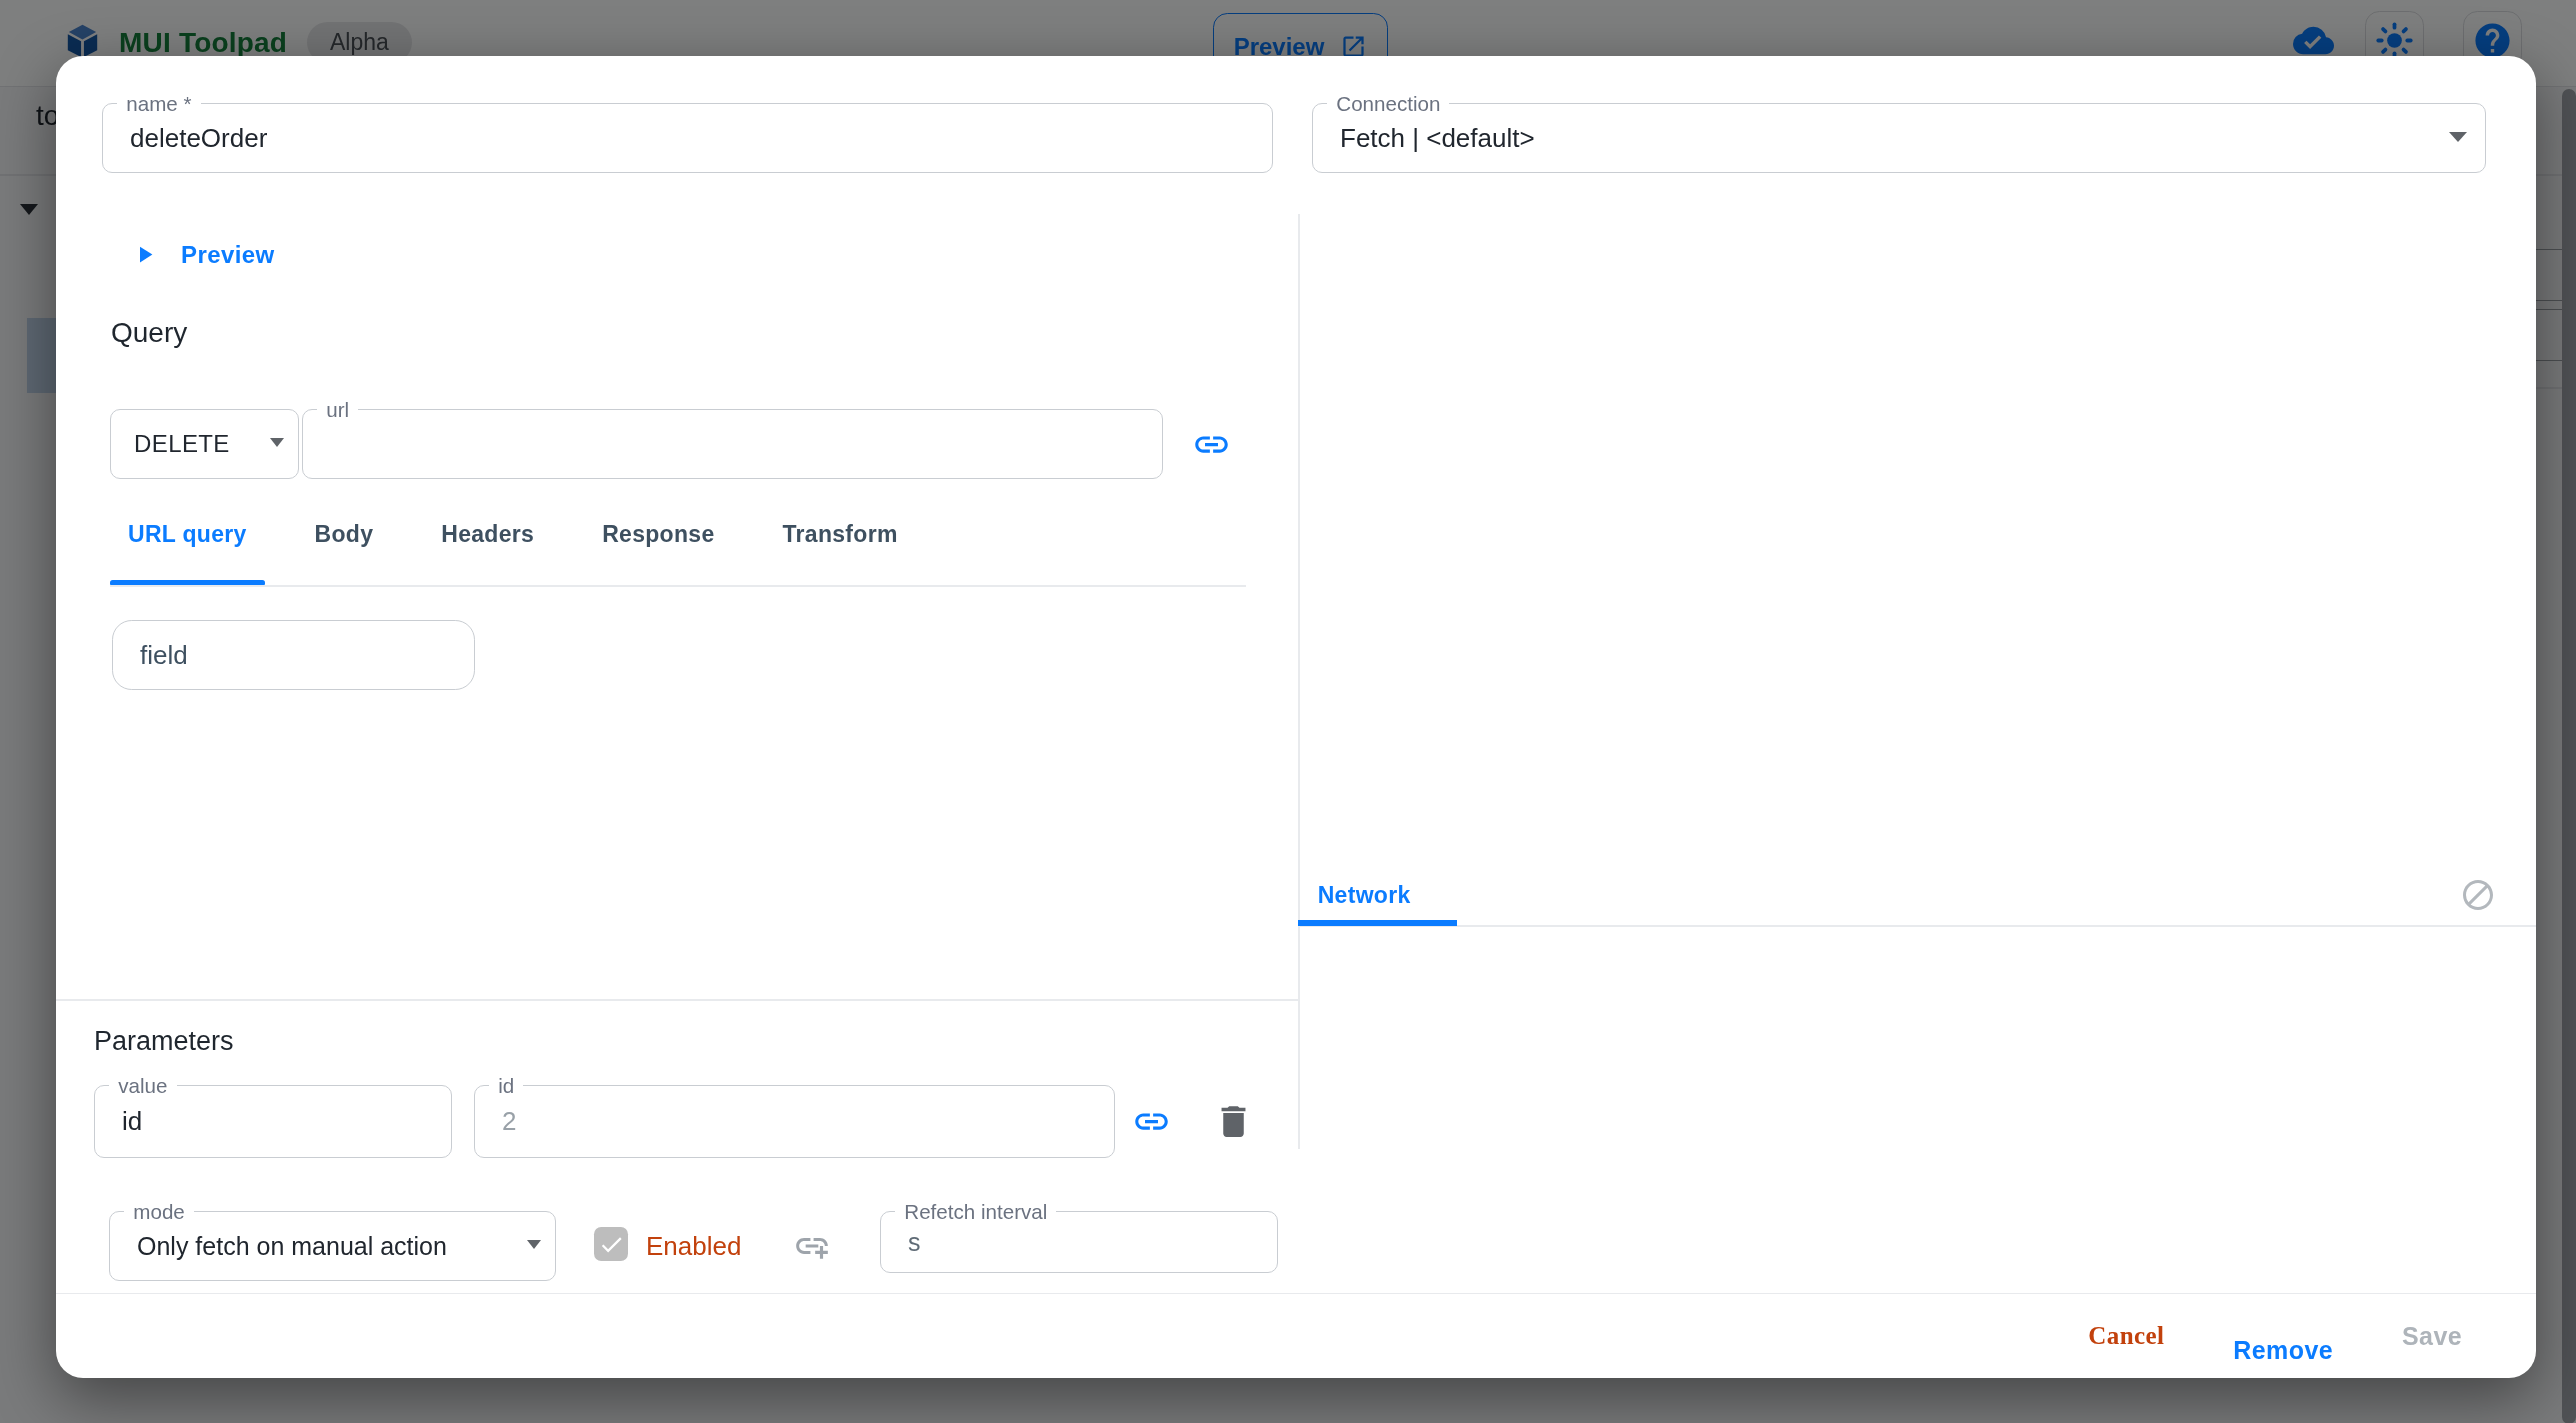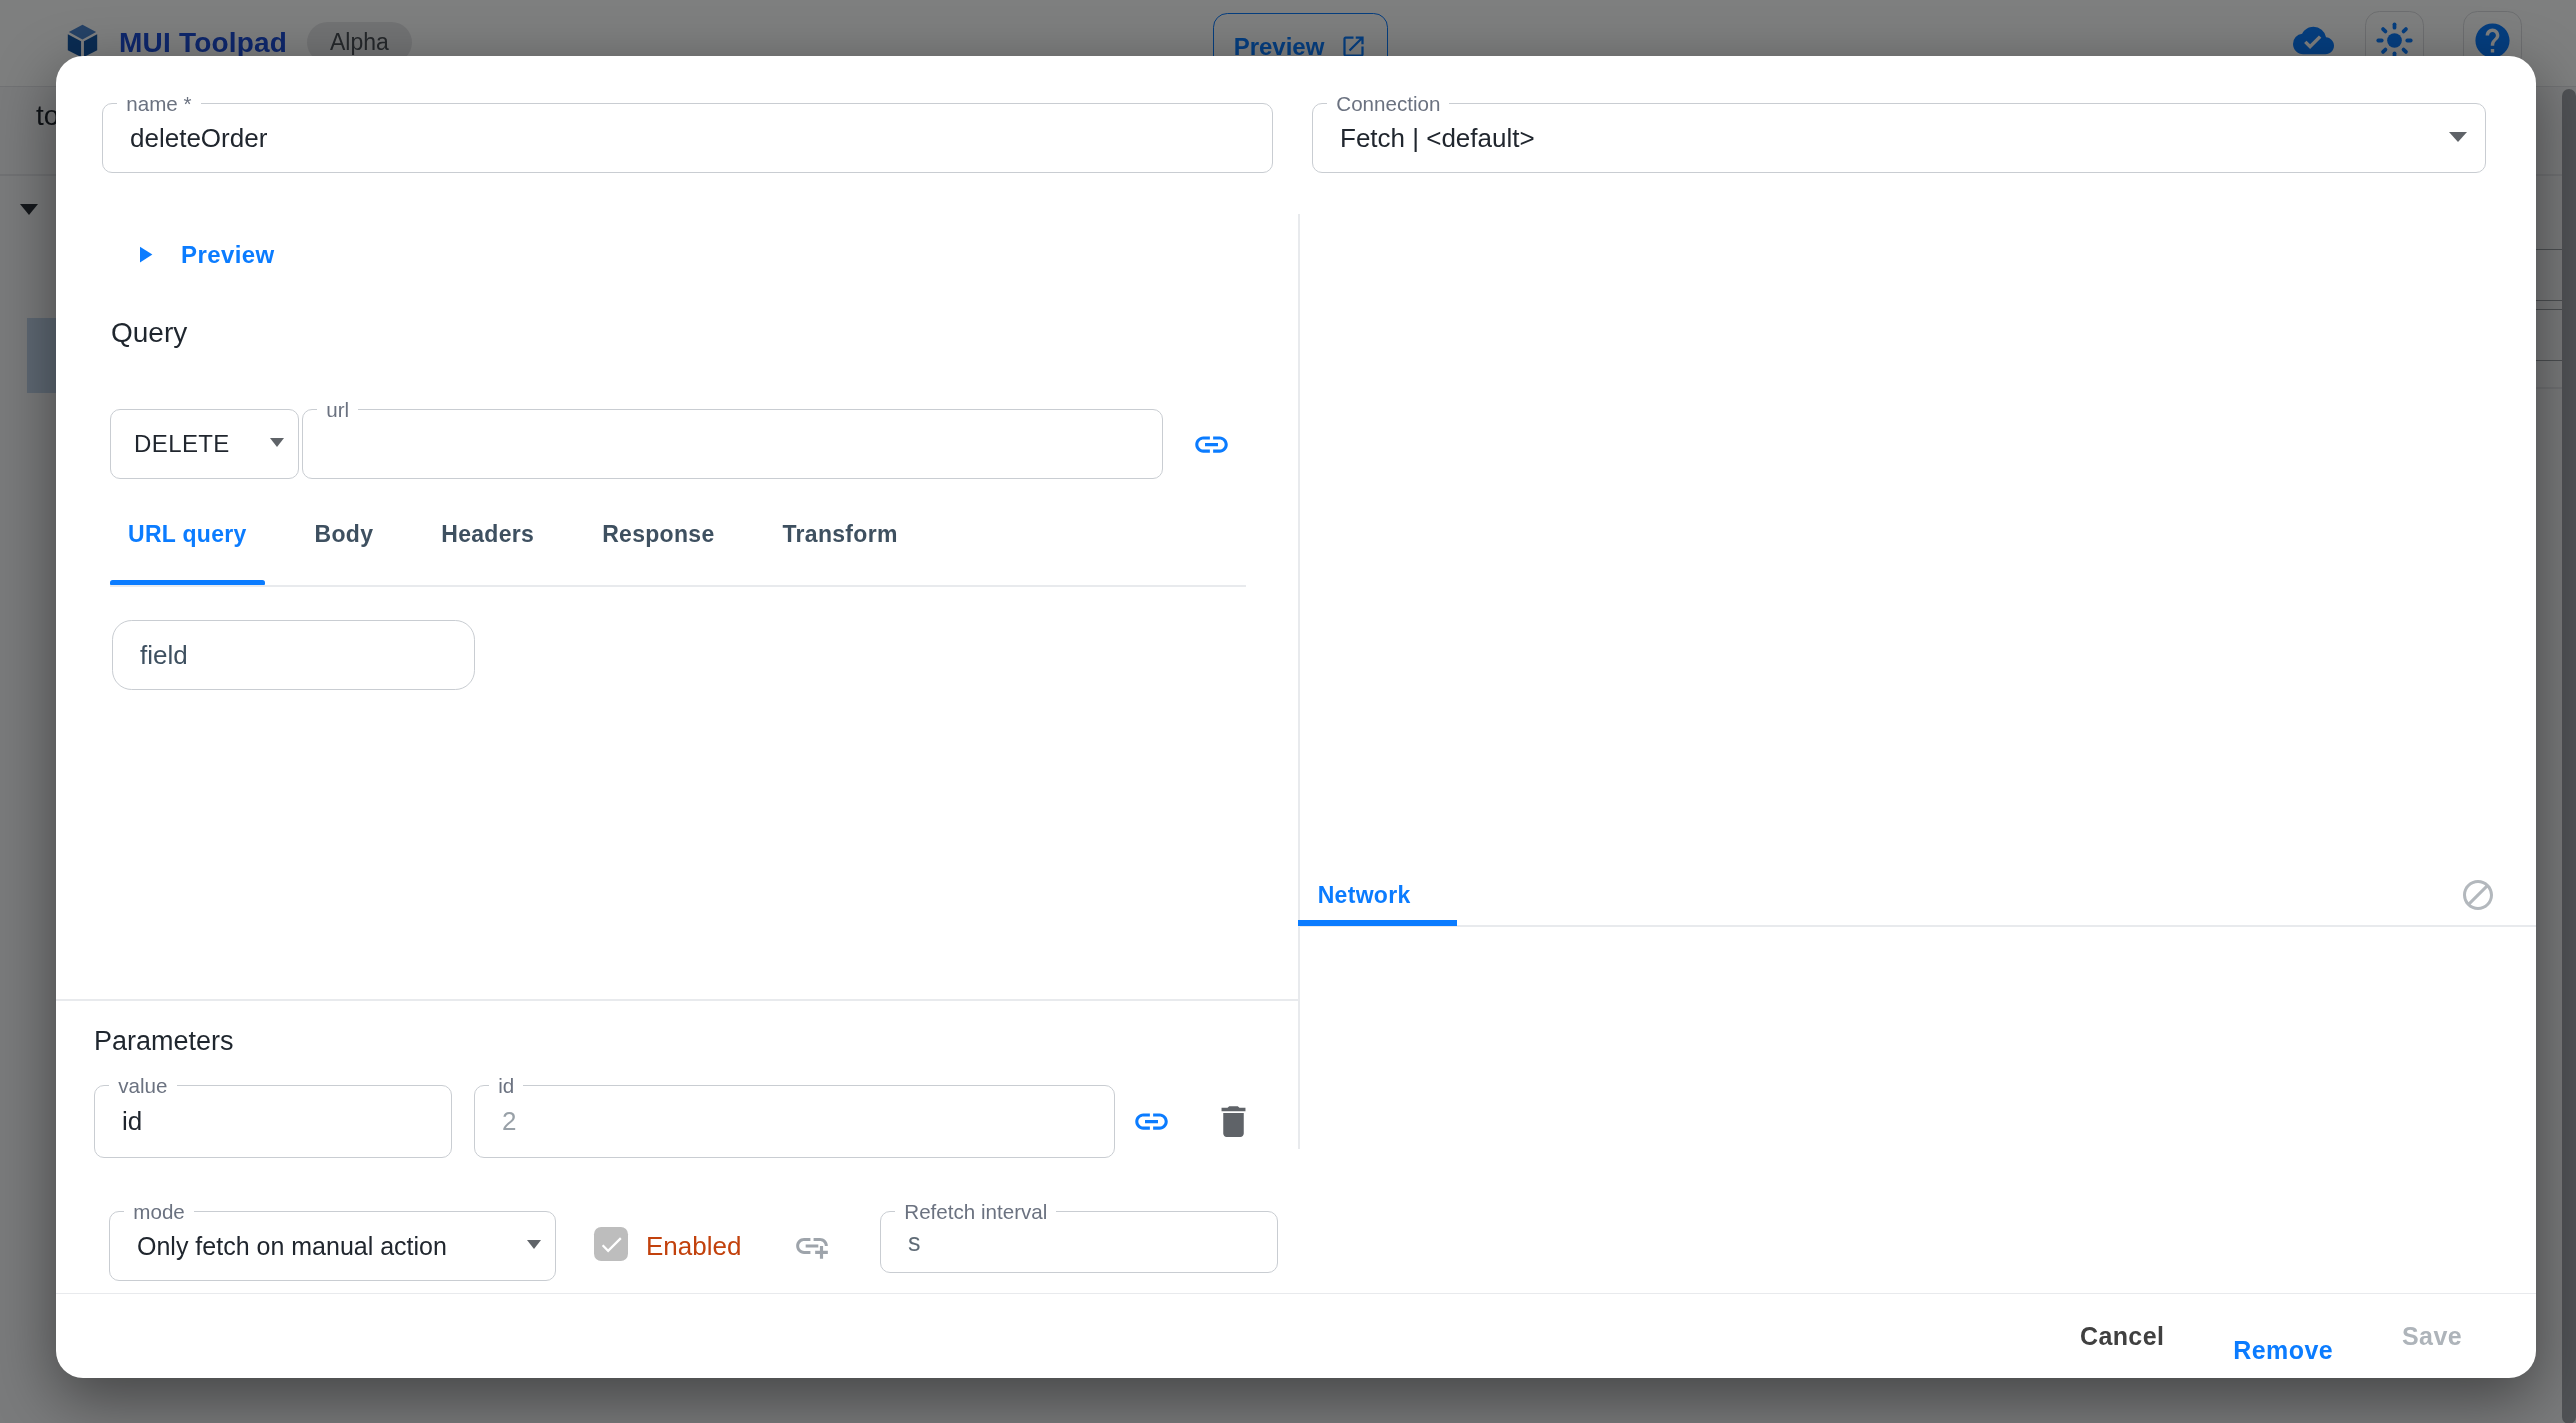"MUI Toolpad" .bg-title { color: #1d4ed8 -> #15803d }
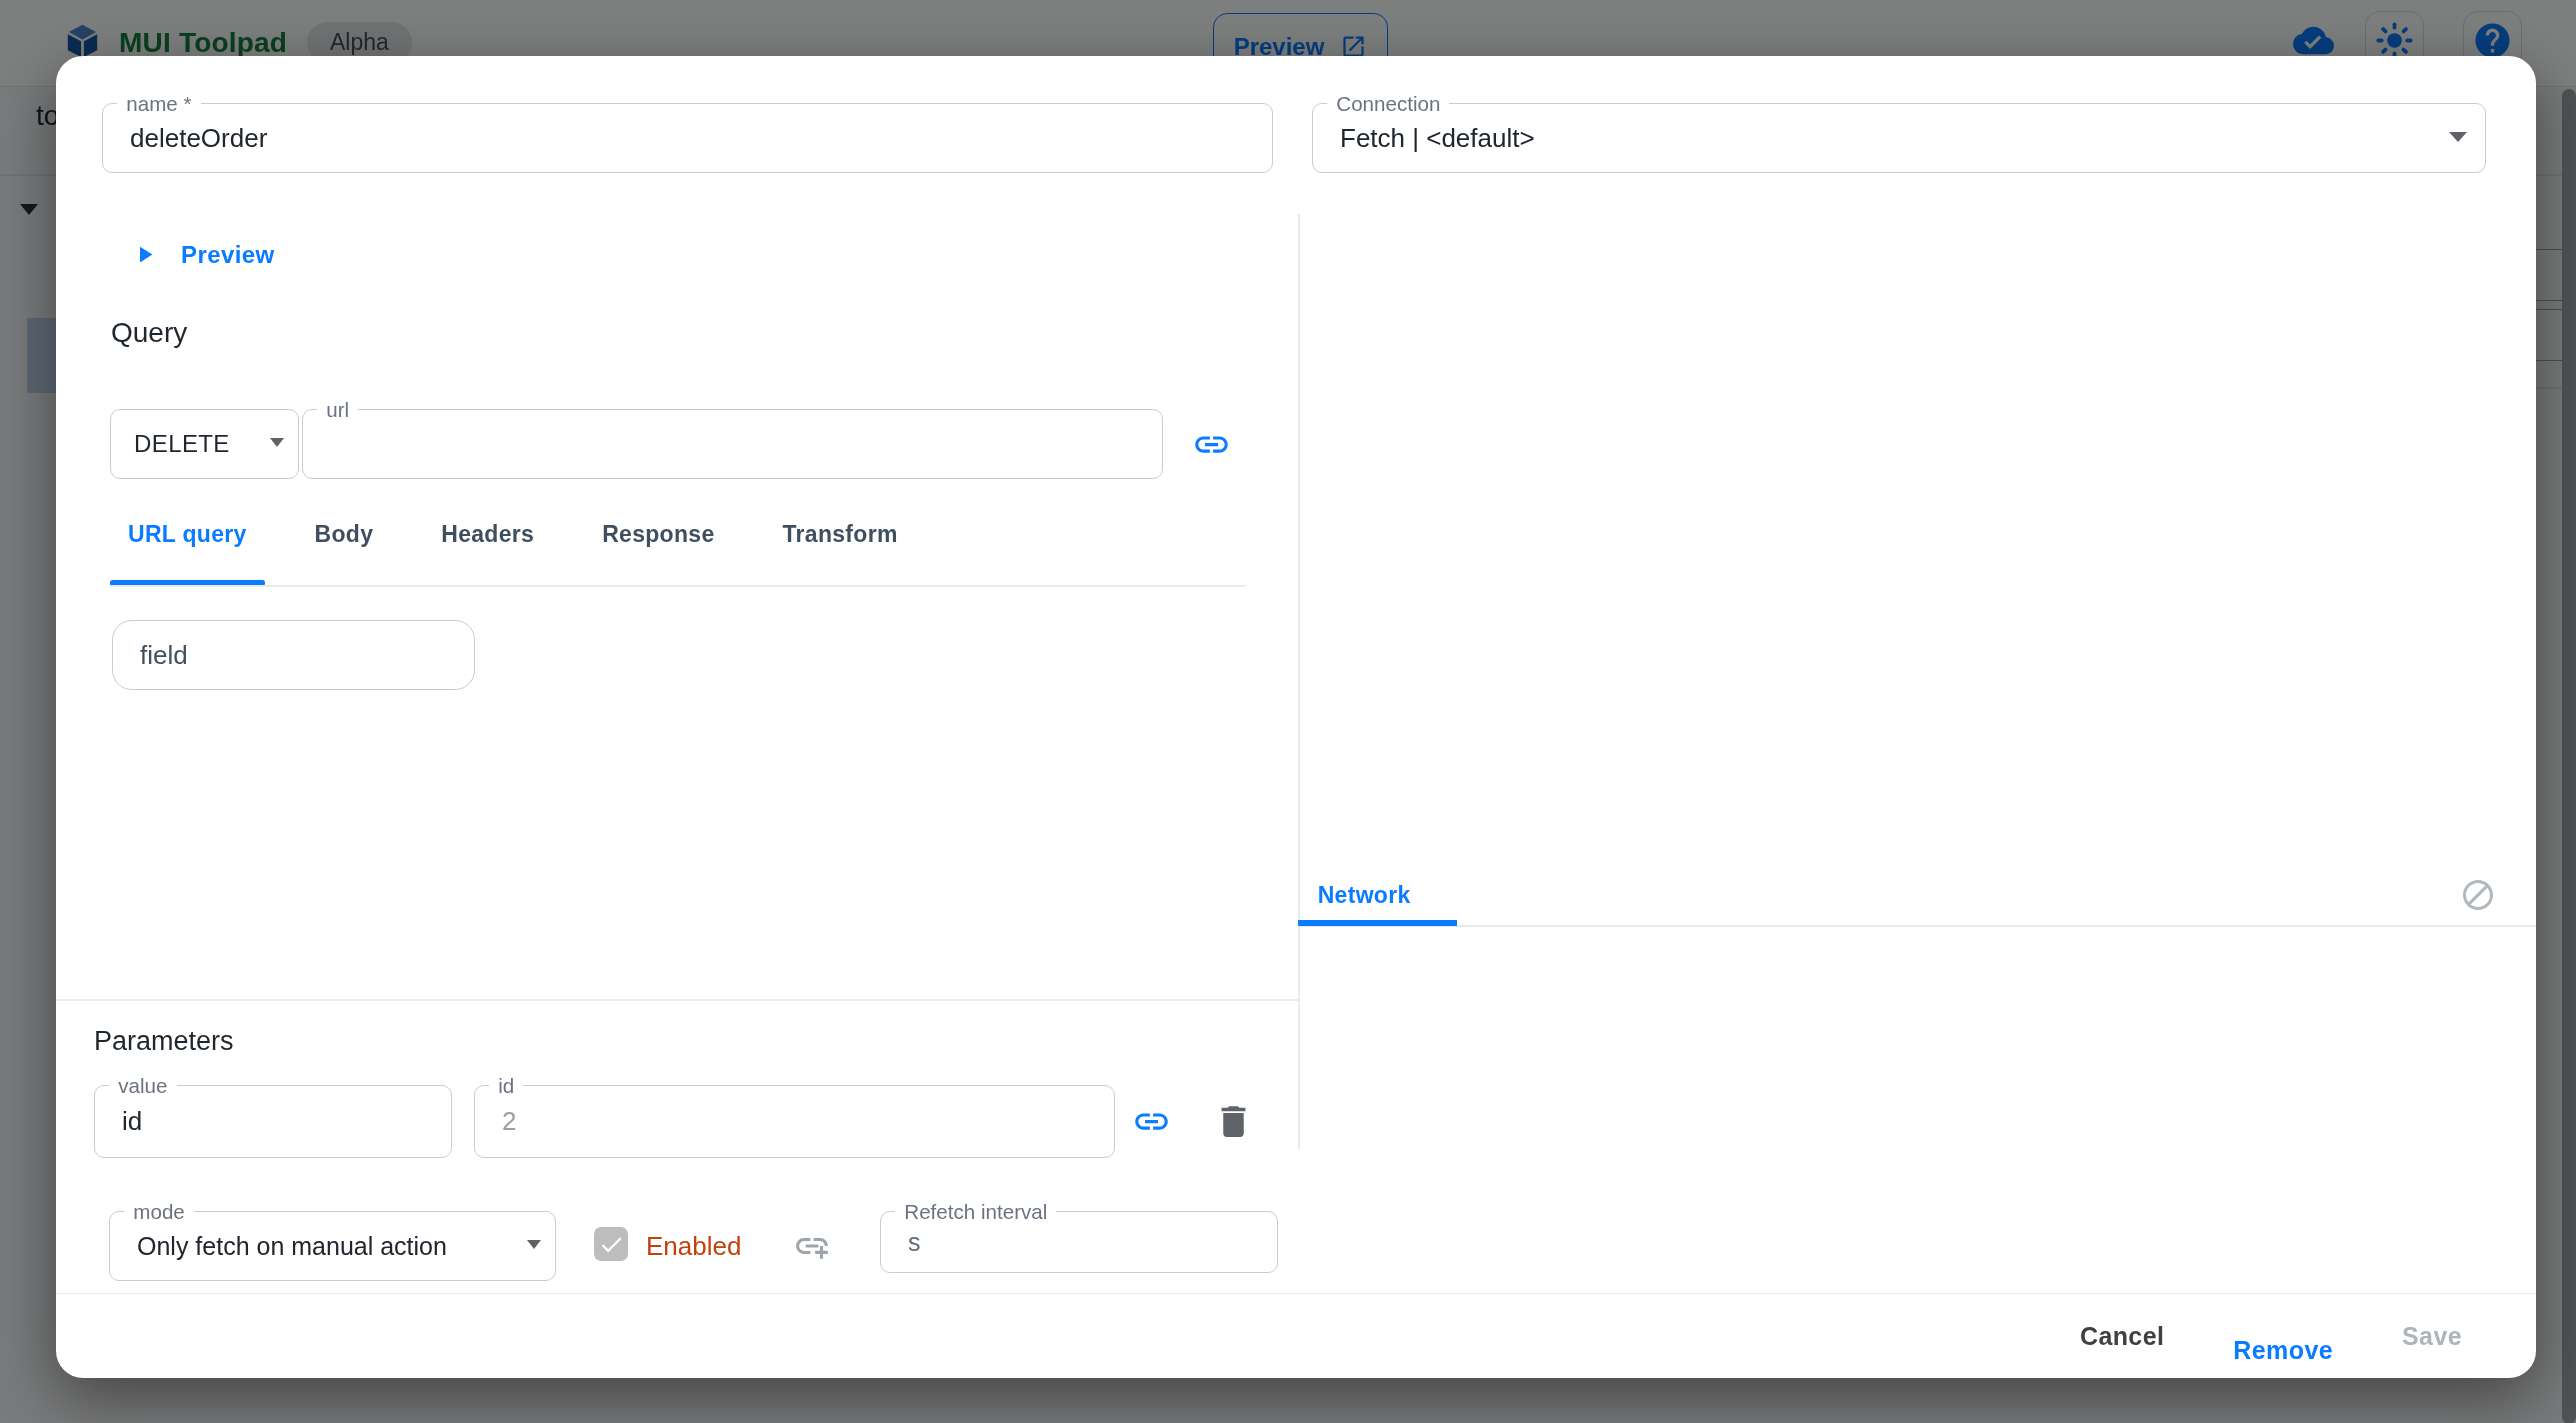"Cancel" .foot-btn.dark { color: #404040 -> #c2410c; font-family: none -> Liberation Serif, serif }
